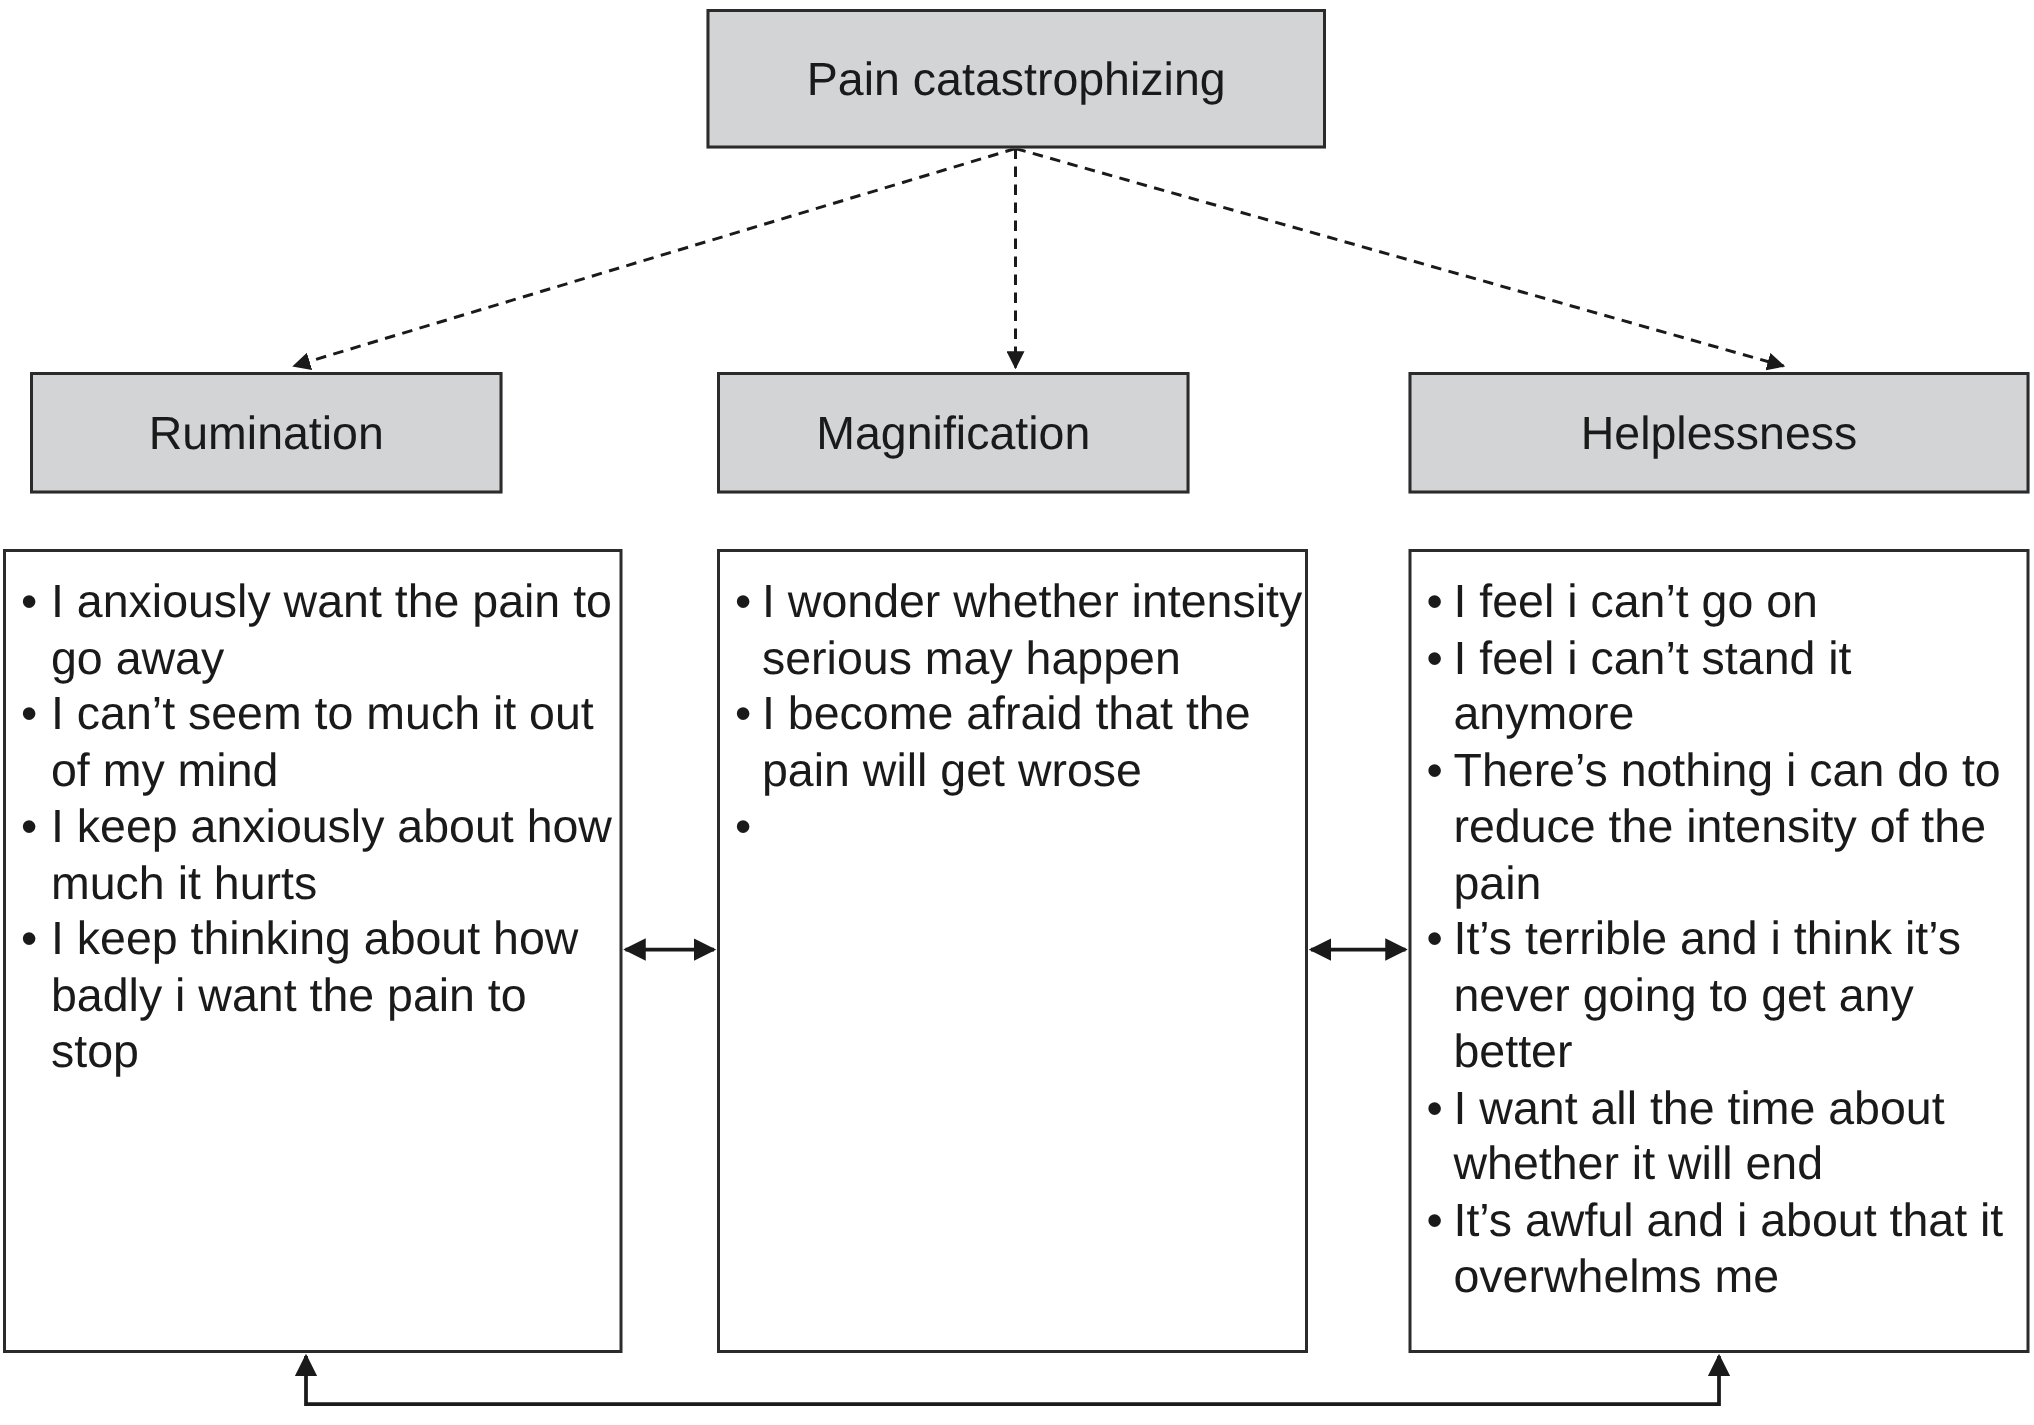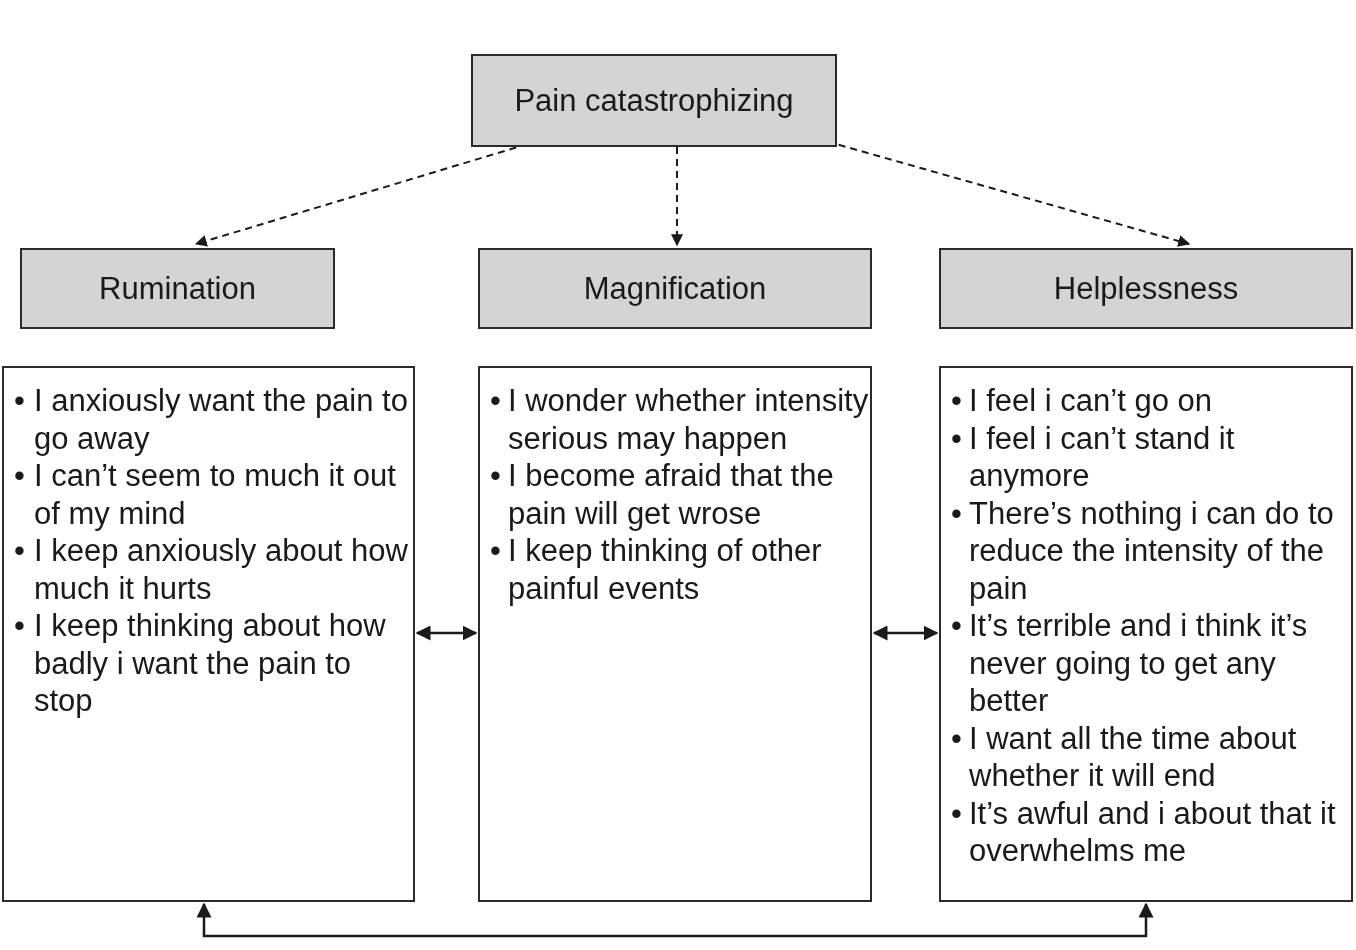"Pain catastrophizing" #top { margin-top: 48px -> none; width: 366px -> 413px }
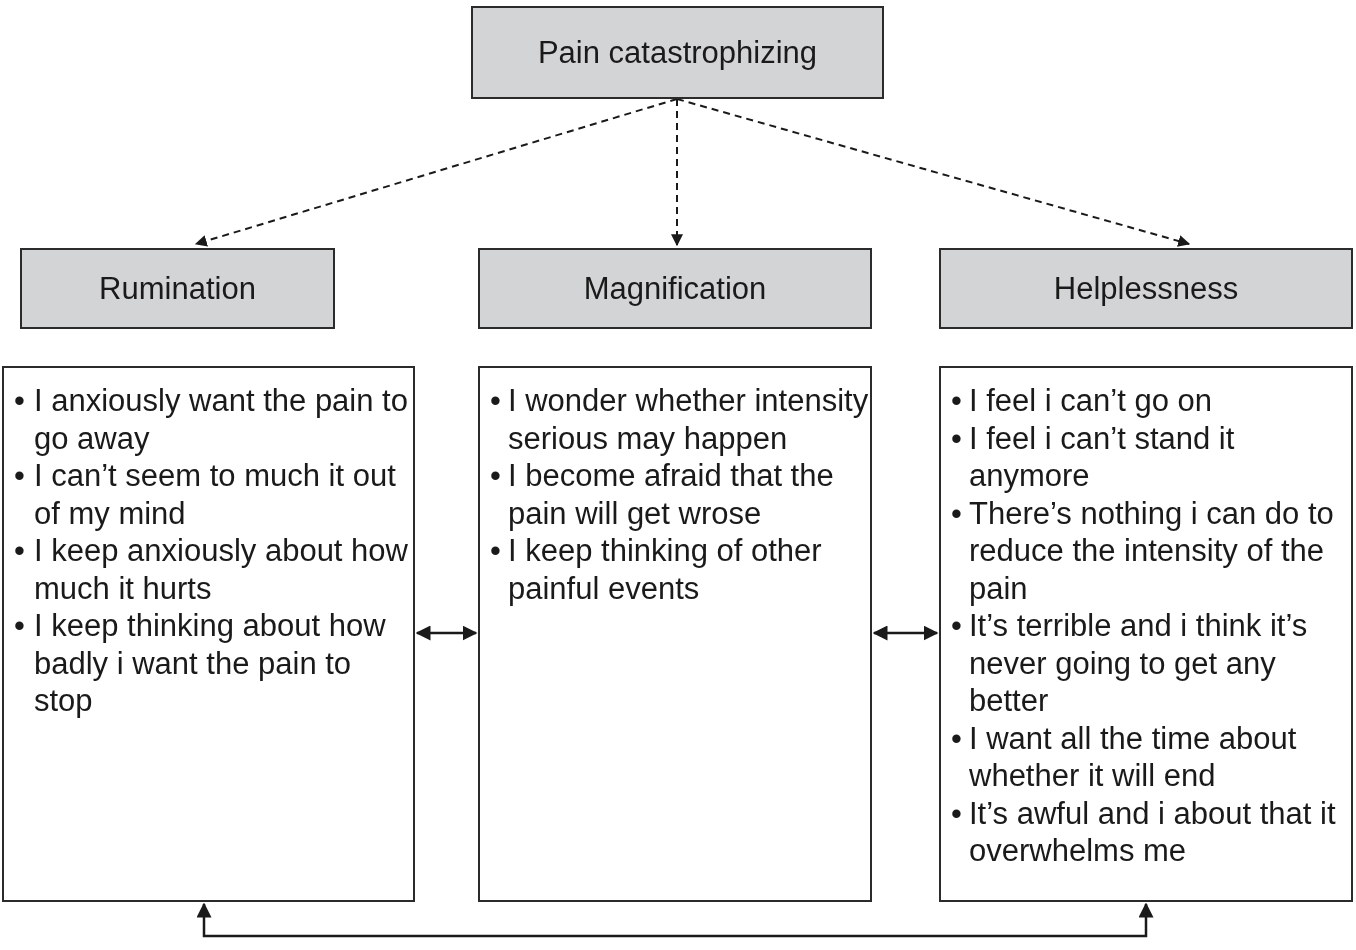"Magnification" #h2 { width: 394px -> 315px }
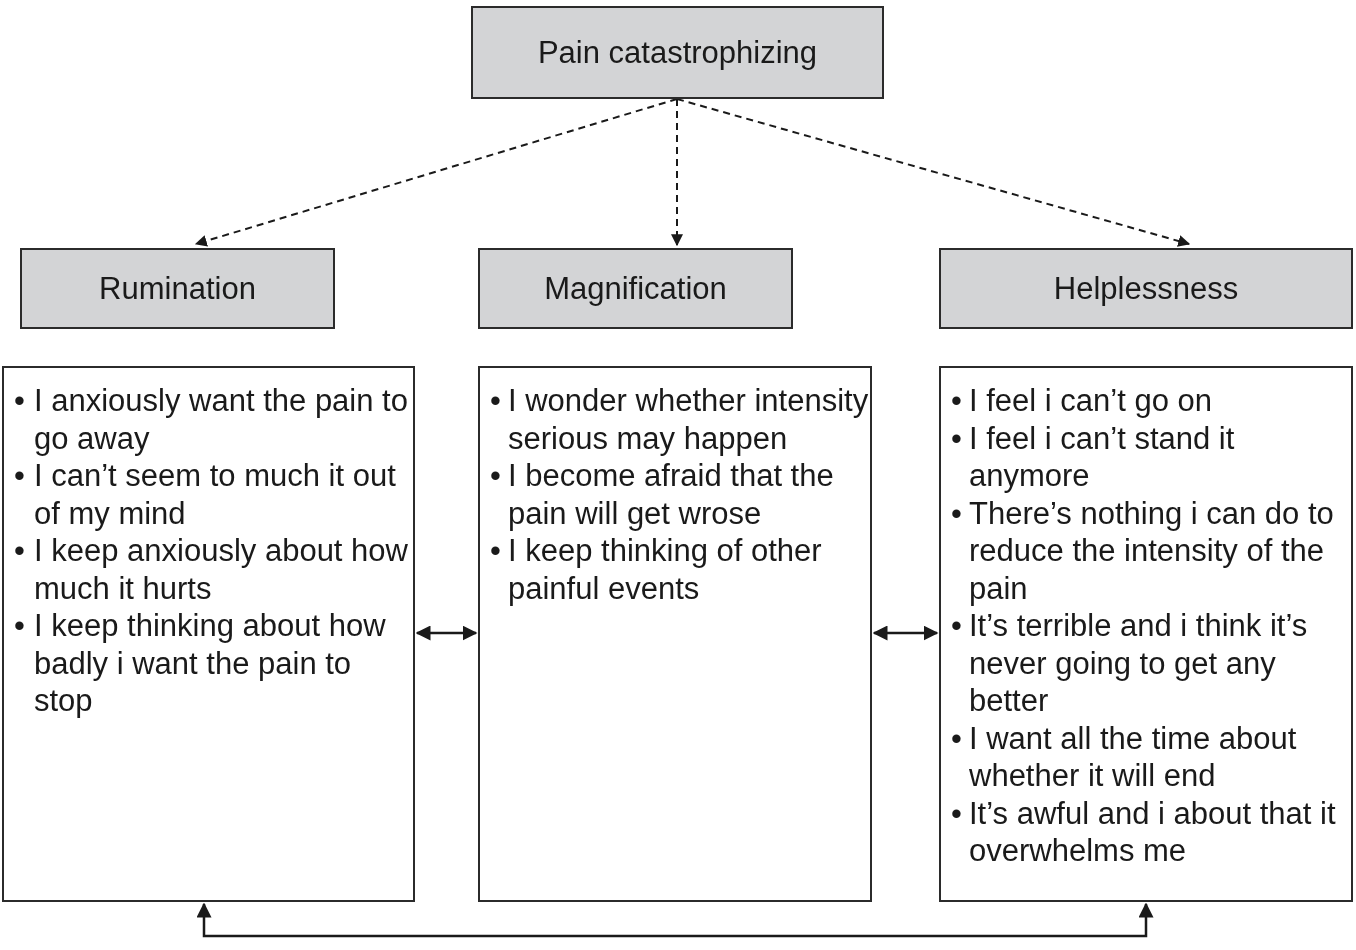"I keep thinking of other" span { html: <span>I keep thinking of other painful events</span> -> none }
